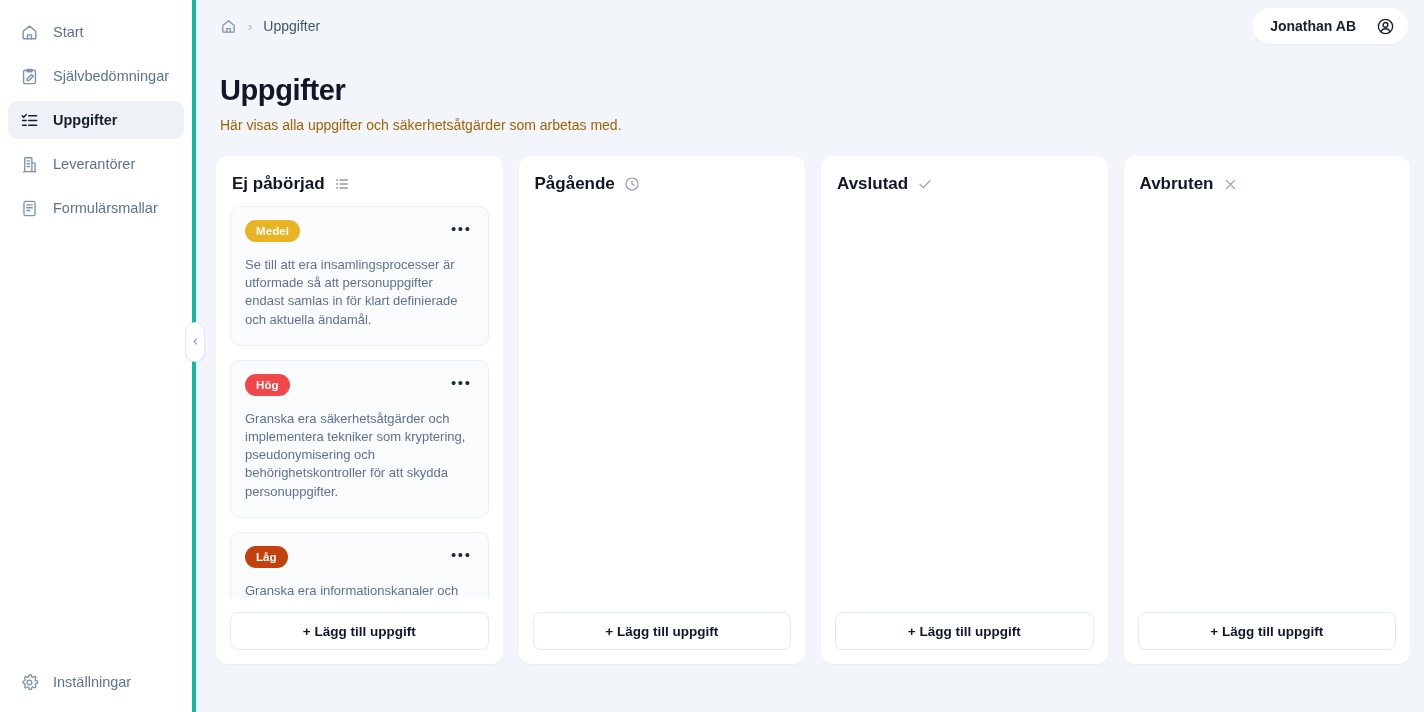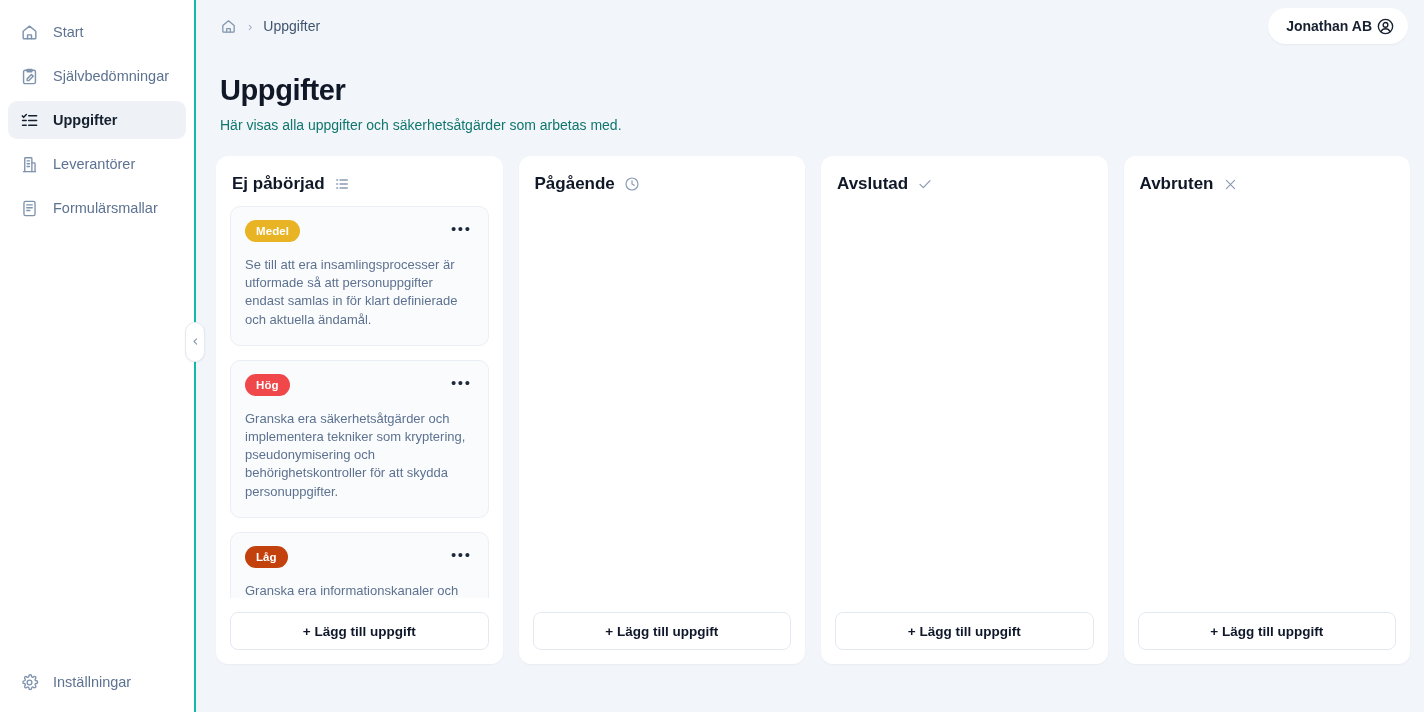"Start" .sidebar { border-right: 2px solid #14b8a6 -> 4px solid #14b8a6 }
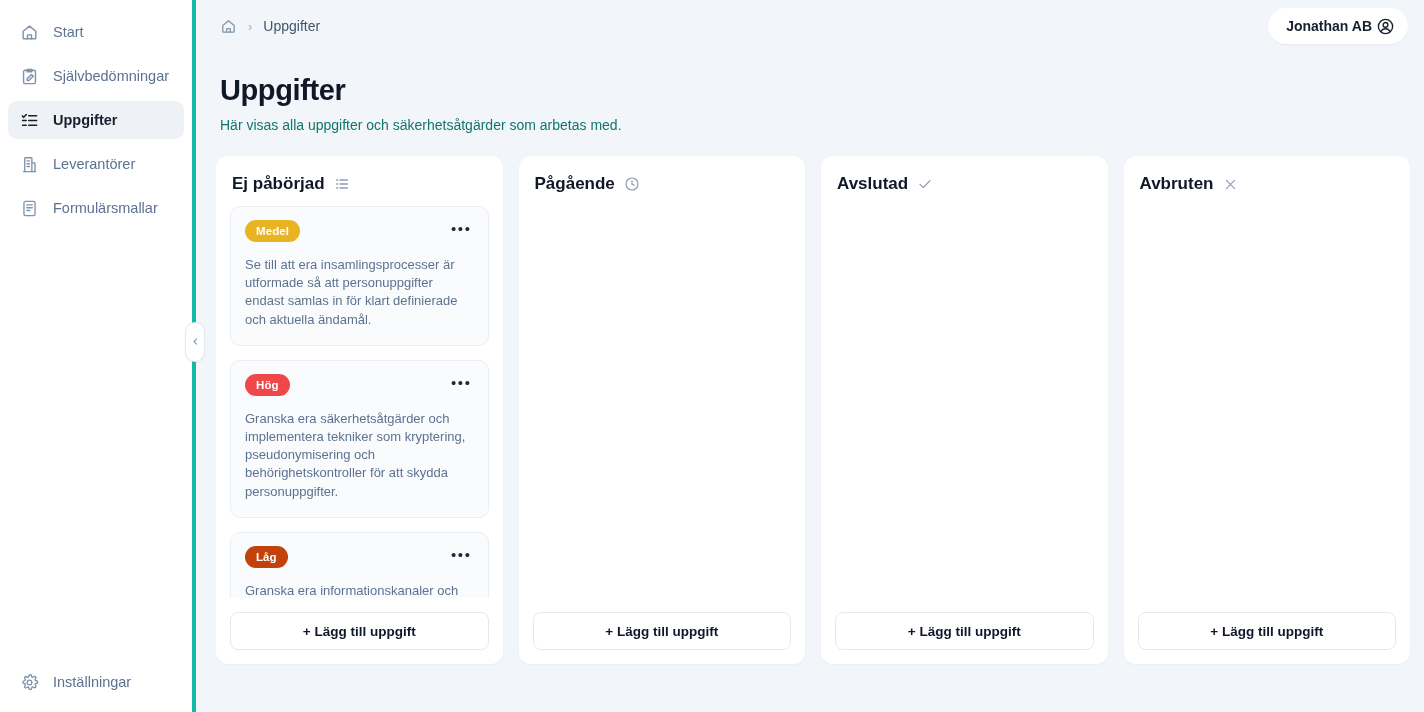"Jonathan AB" .user-chip { gap: 4px -> 20px }
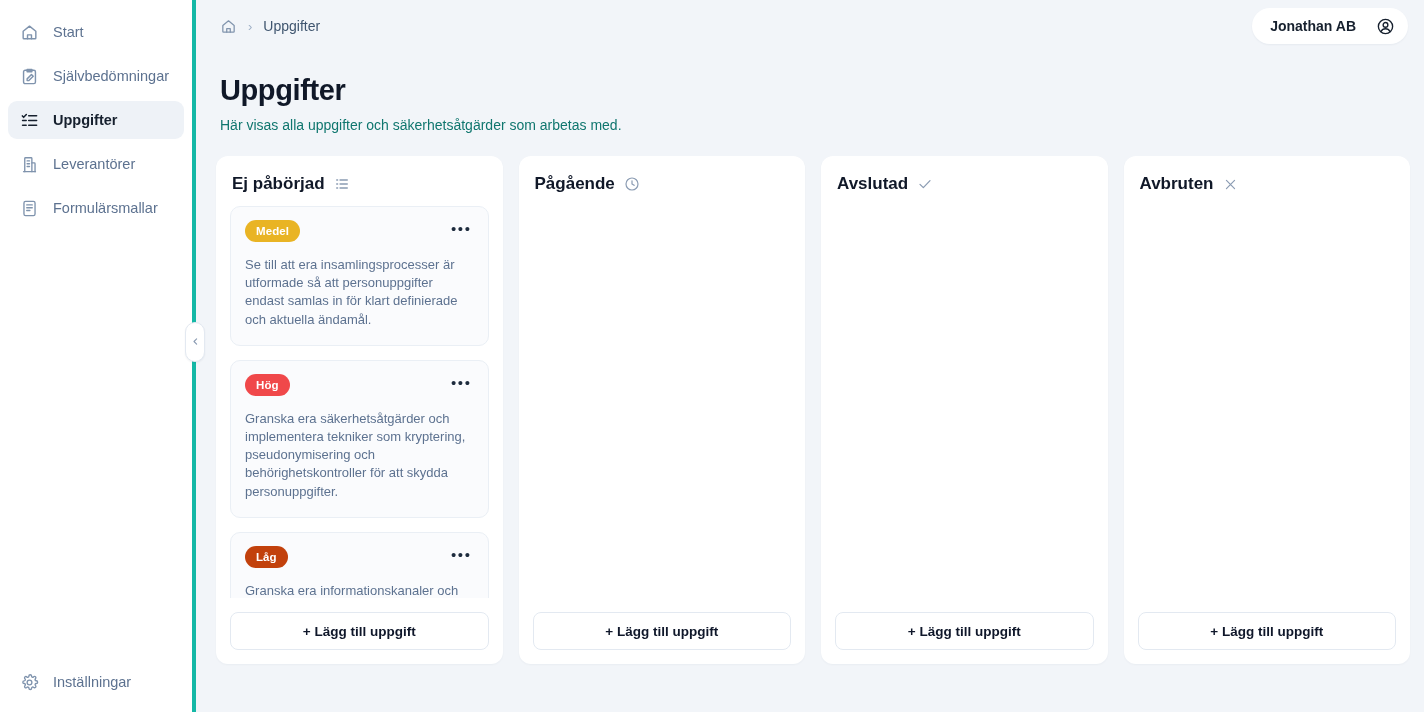"Här visas alla uppgifter och" .page-sub { color: #0f766e -> #a16207 }
